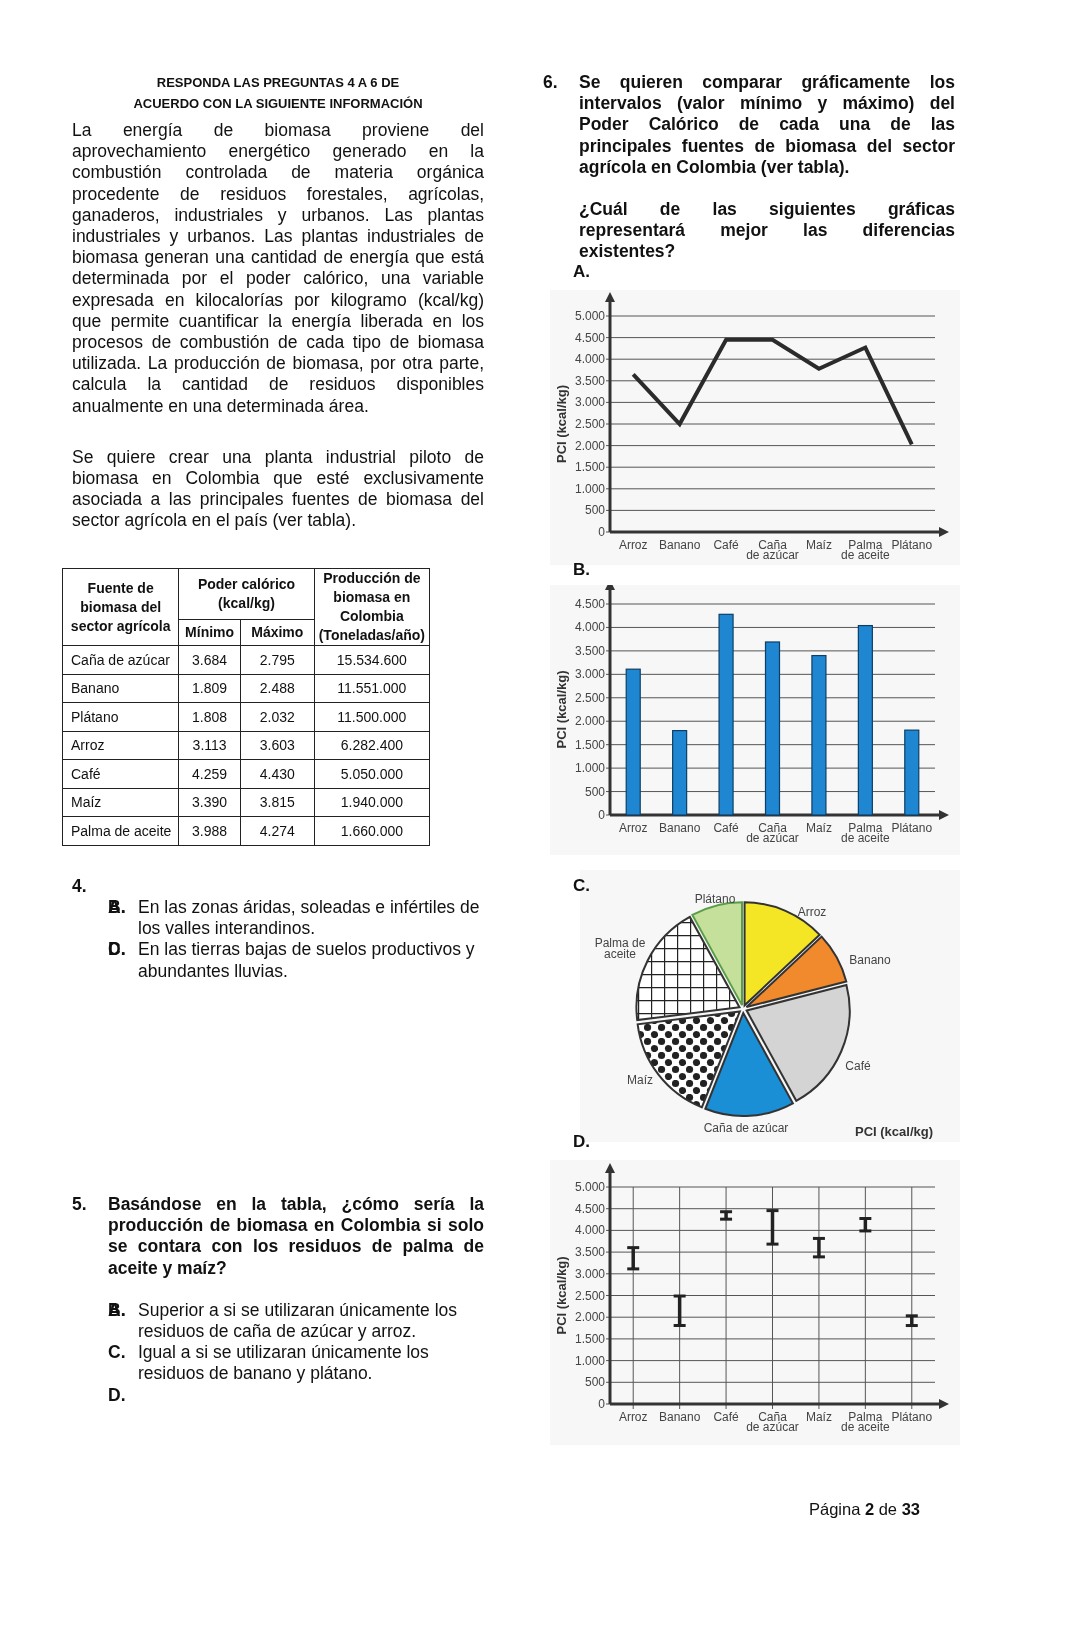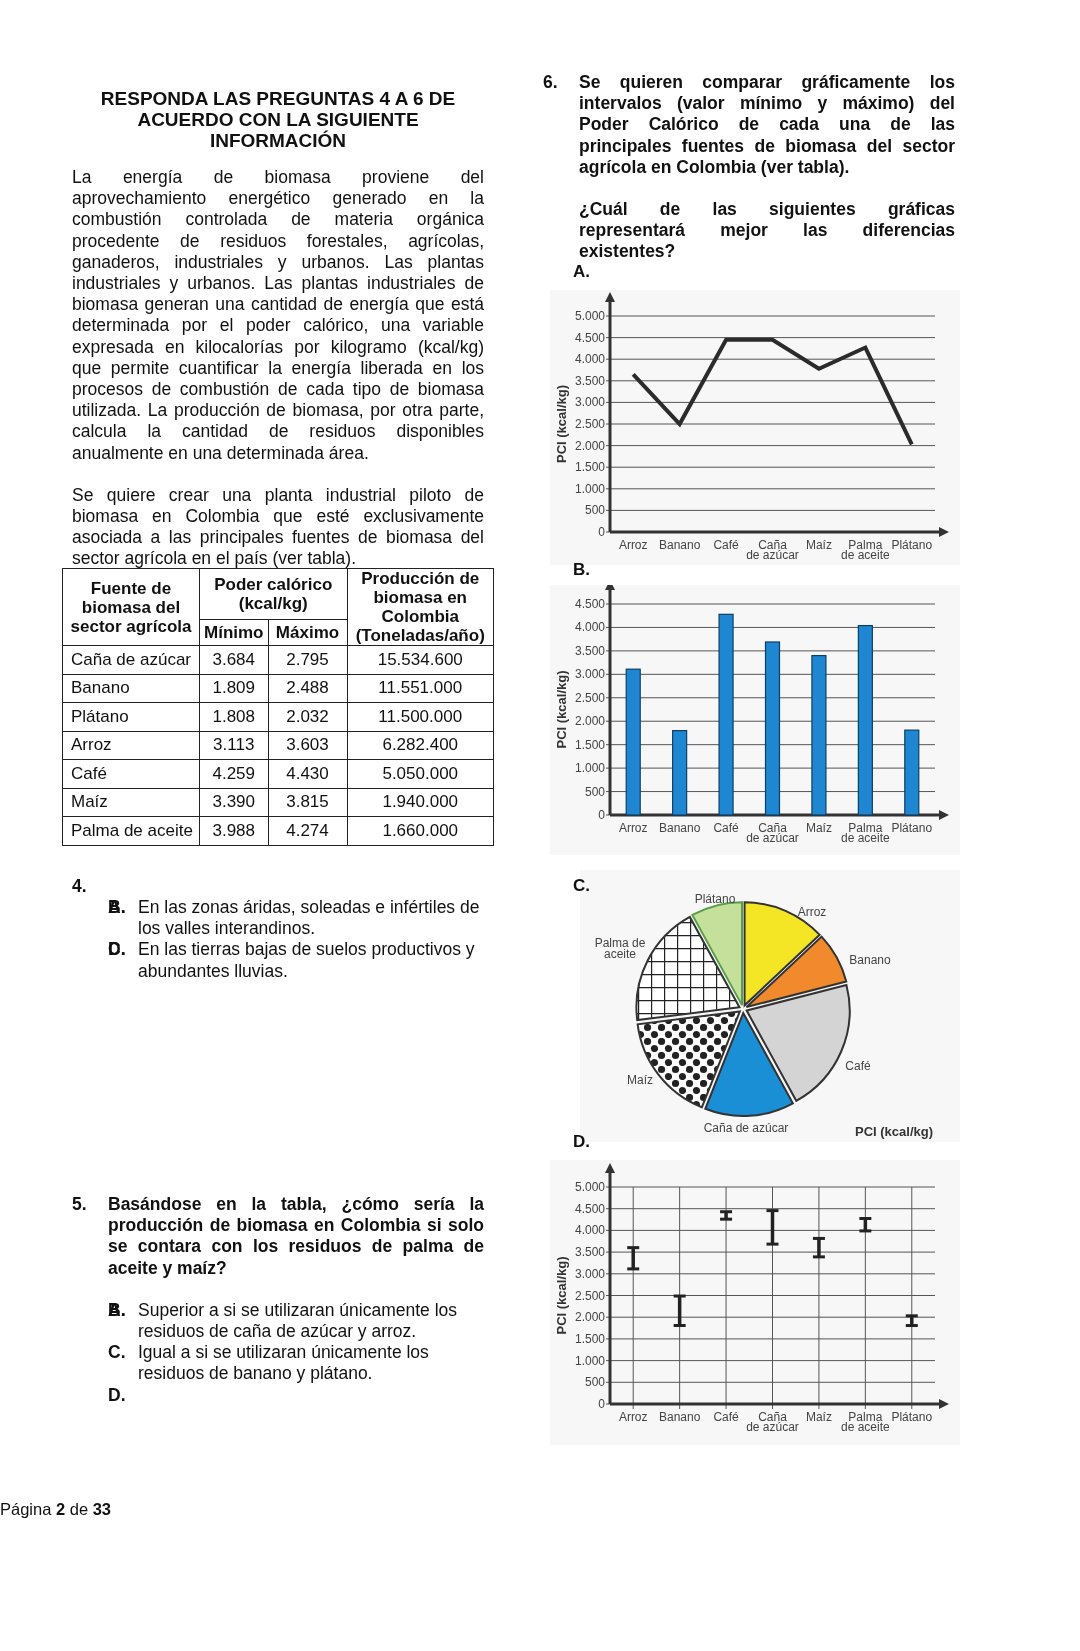"RESPONDA LAS PREGUNTAS 4 A" .heading { font-size: 19px -> 13px; margin: 16px -> 0 }
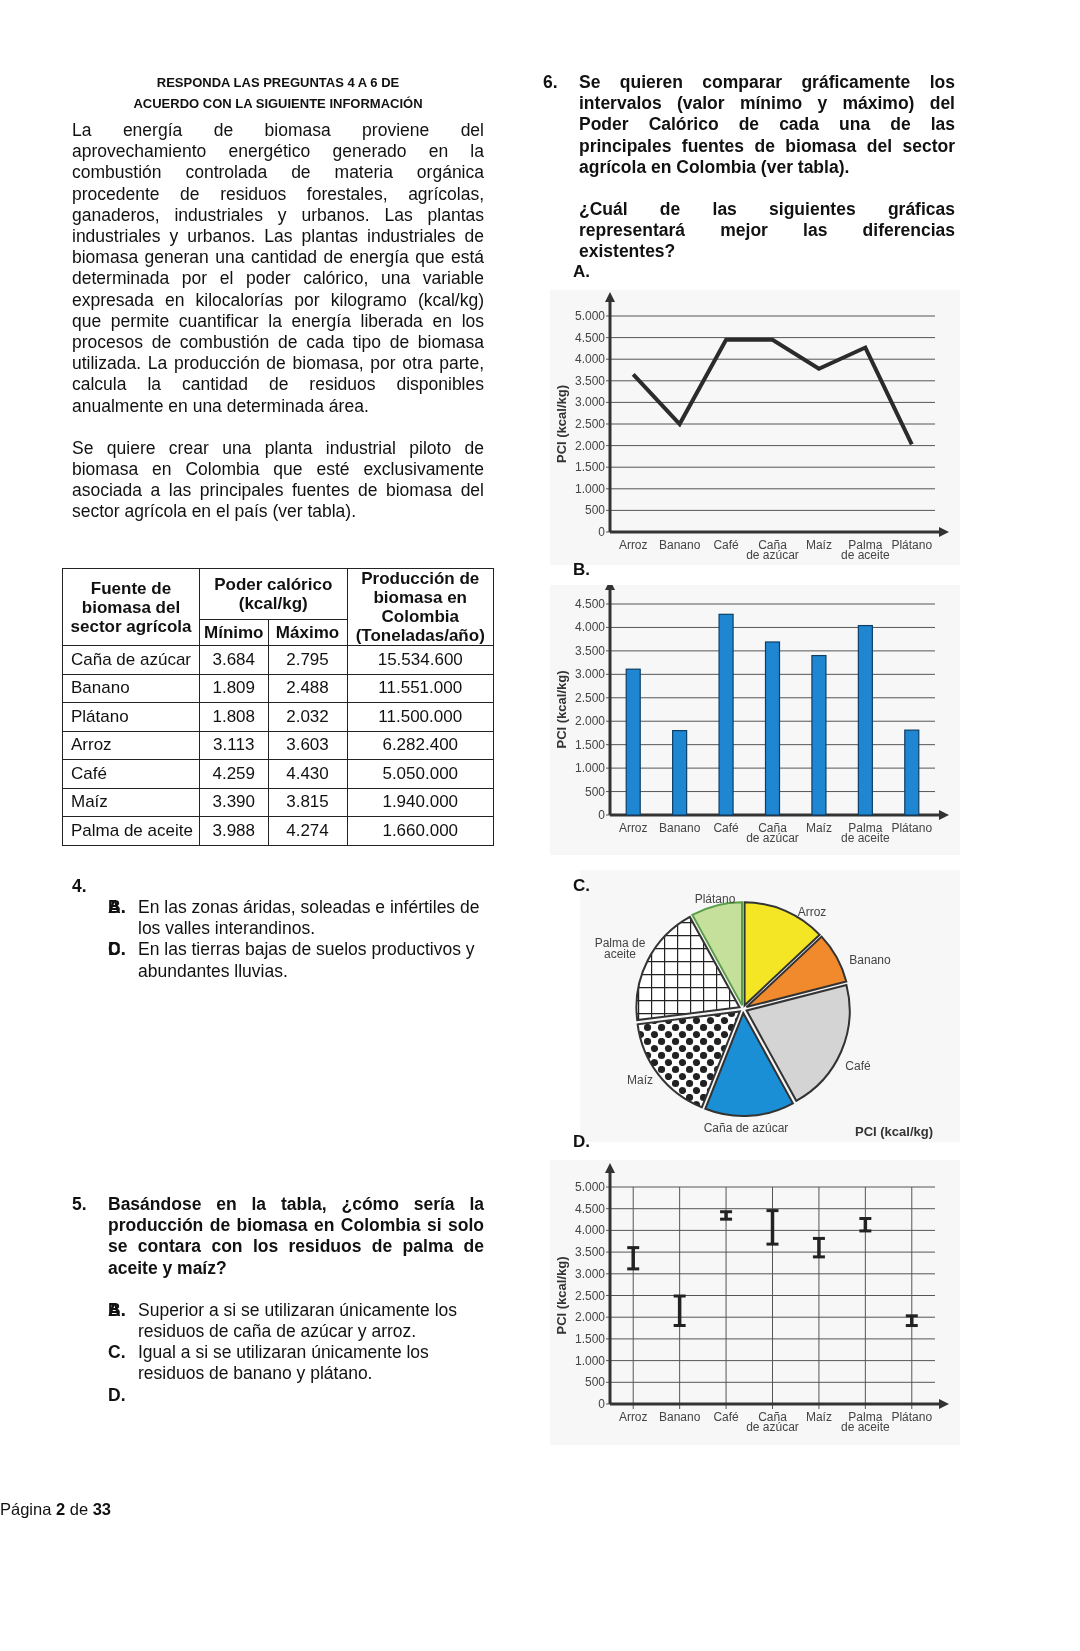"Se quiere crear una planta" .para + .para { margin-top: 21px -> 30px }
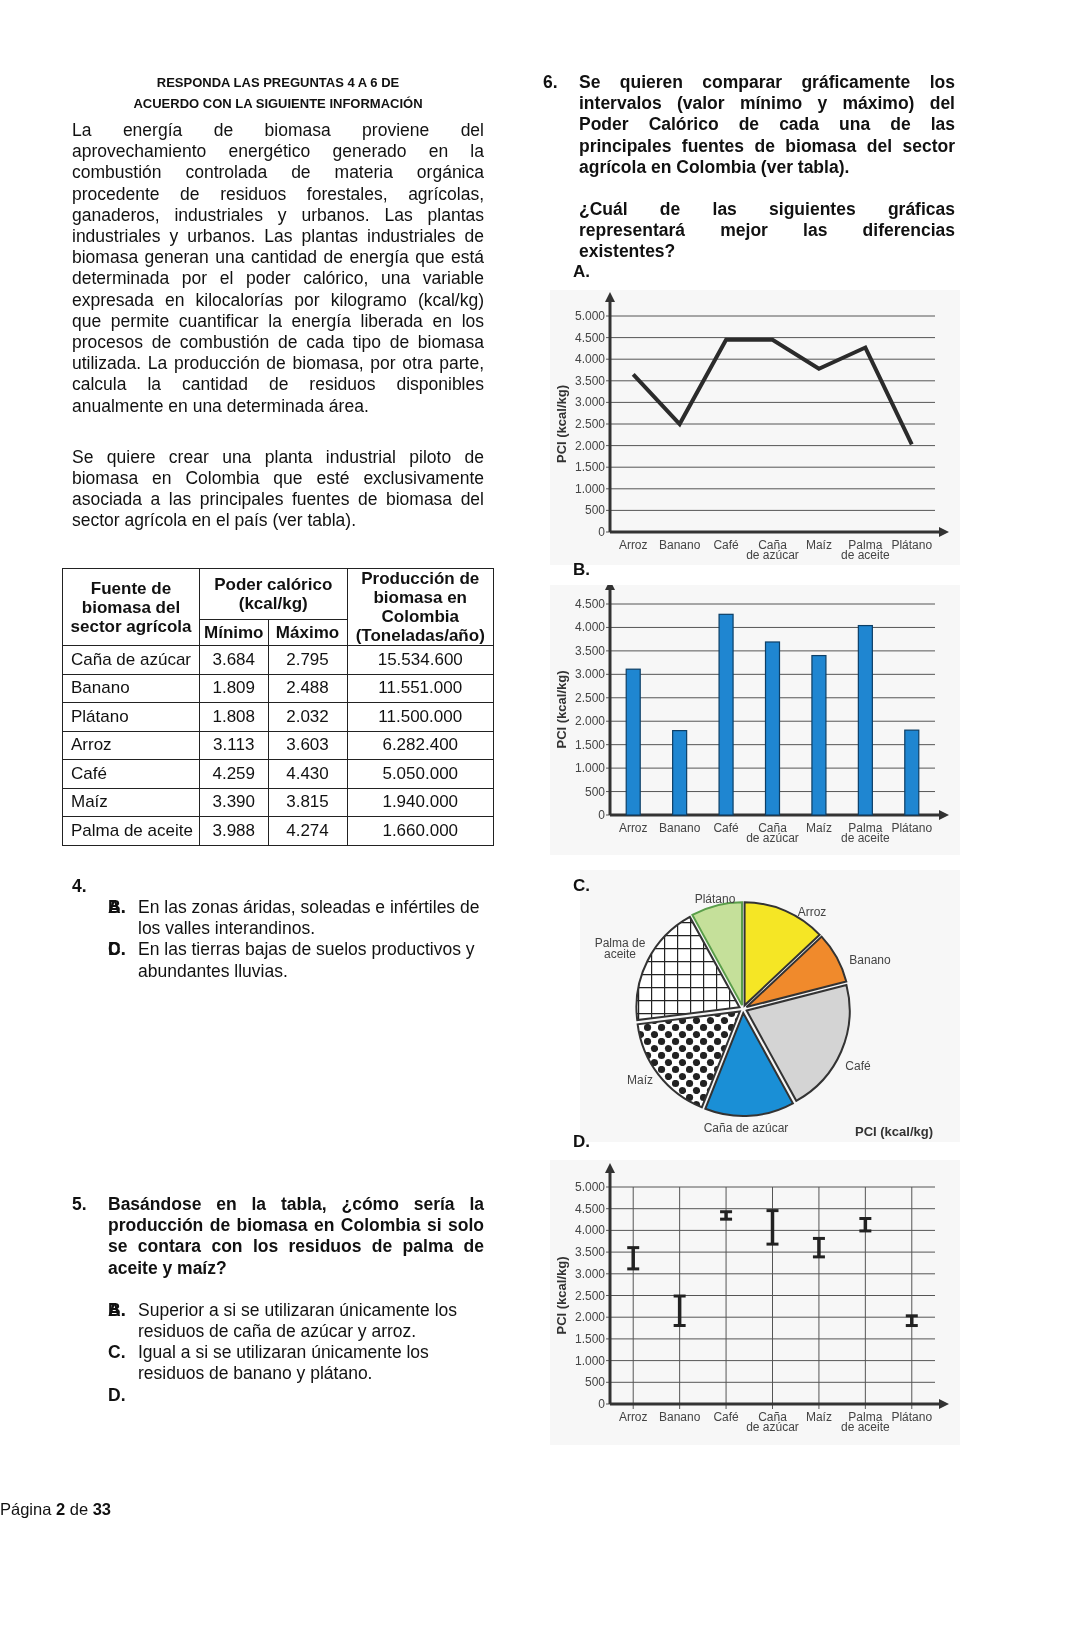"Fuente de biomasa del sector" table.data { font-size: 17px -> 14px; width: 432px -> 368px }
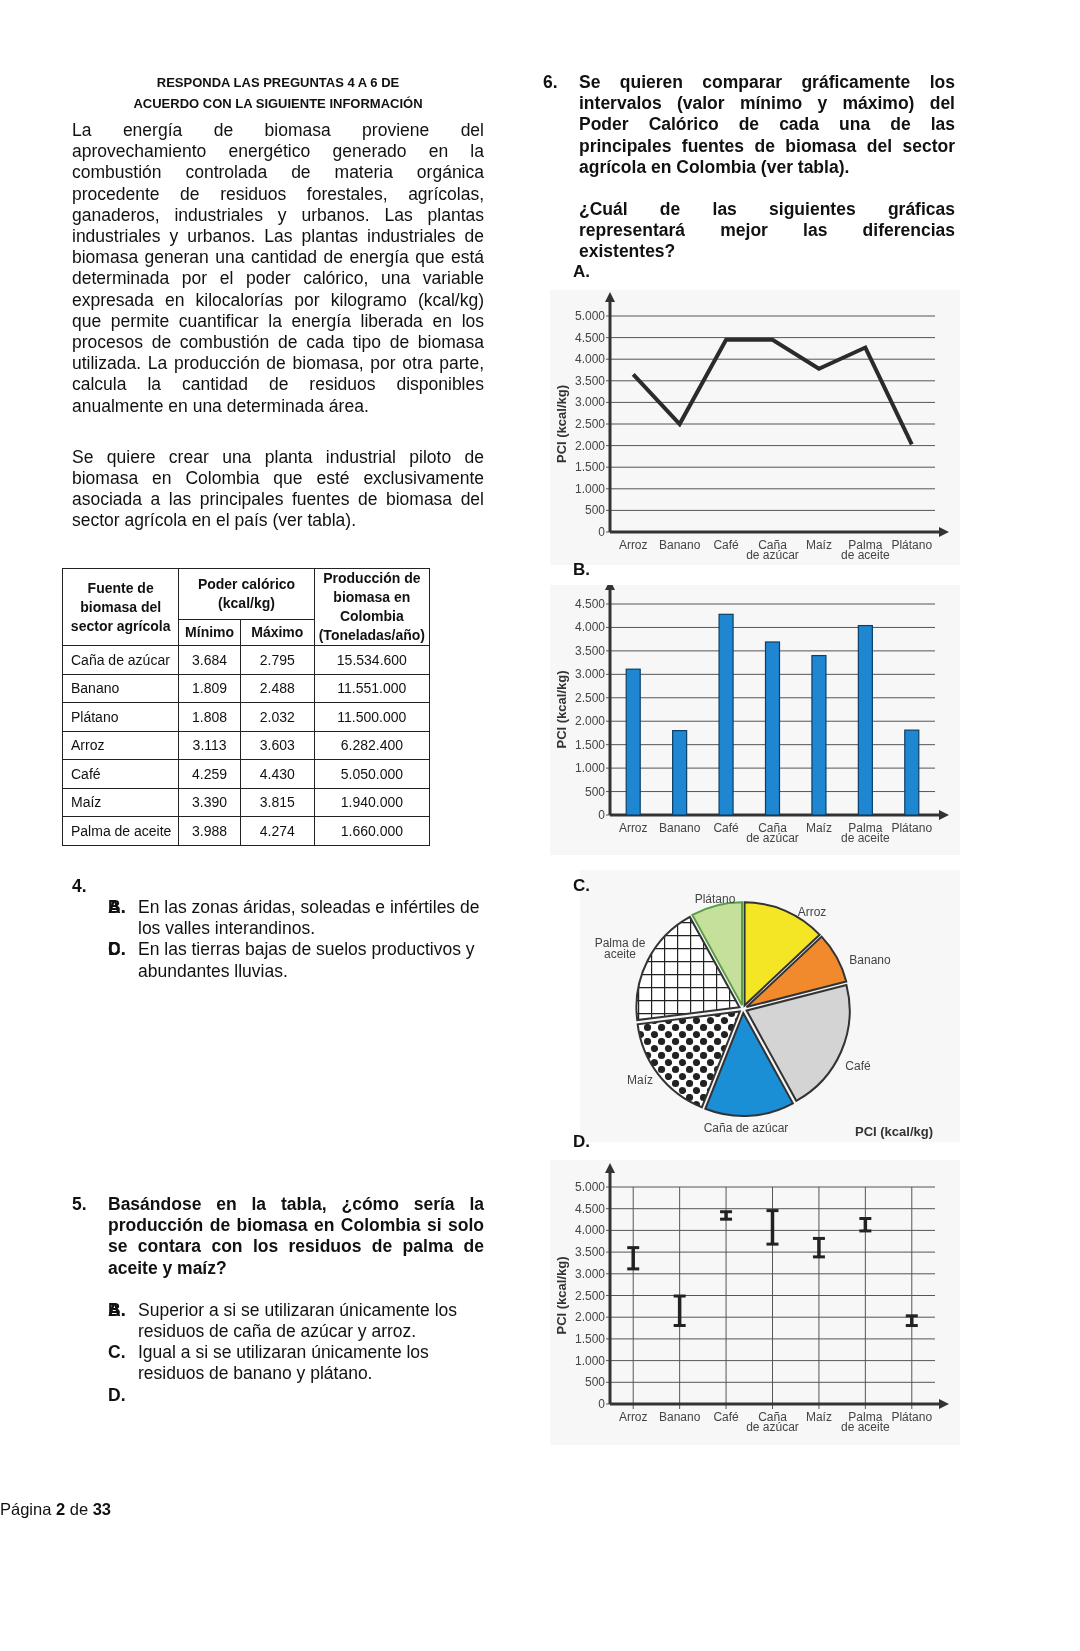"Página 2 de 33" .footer { text-align: left -> right }
